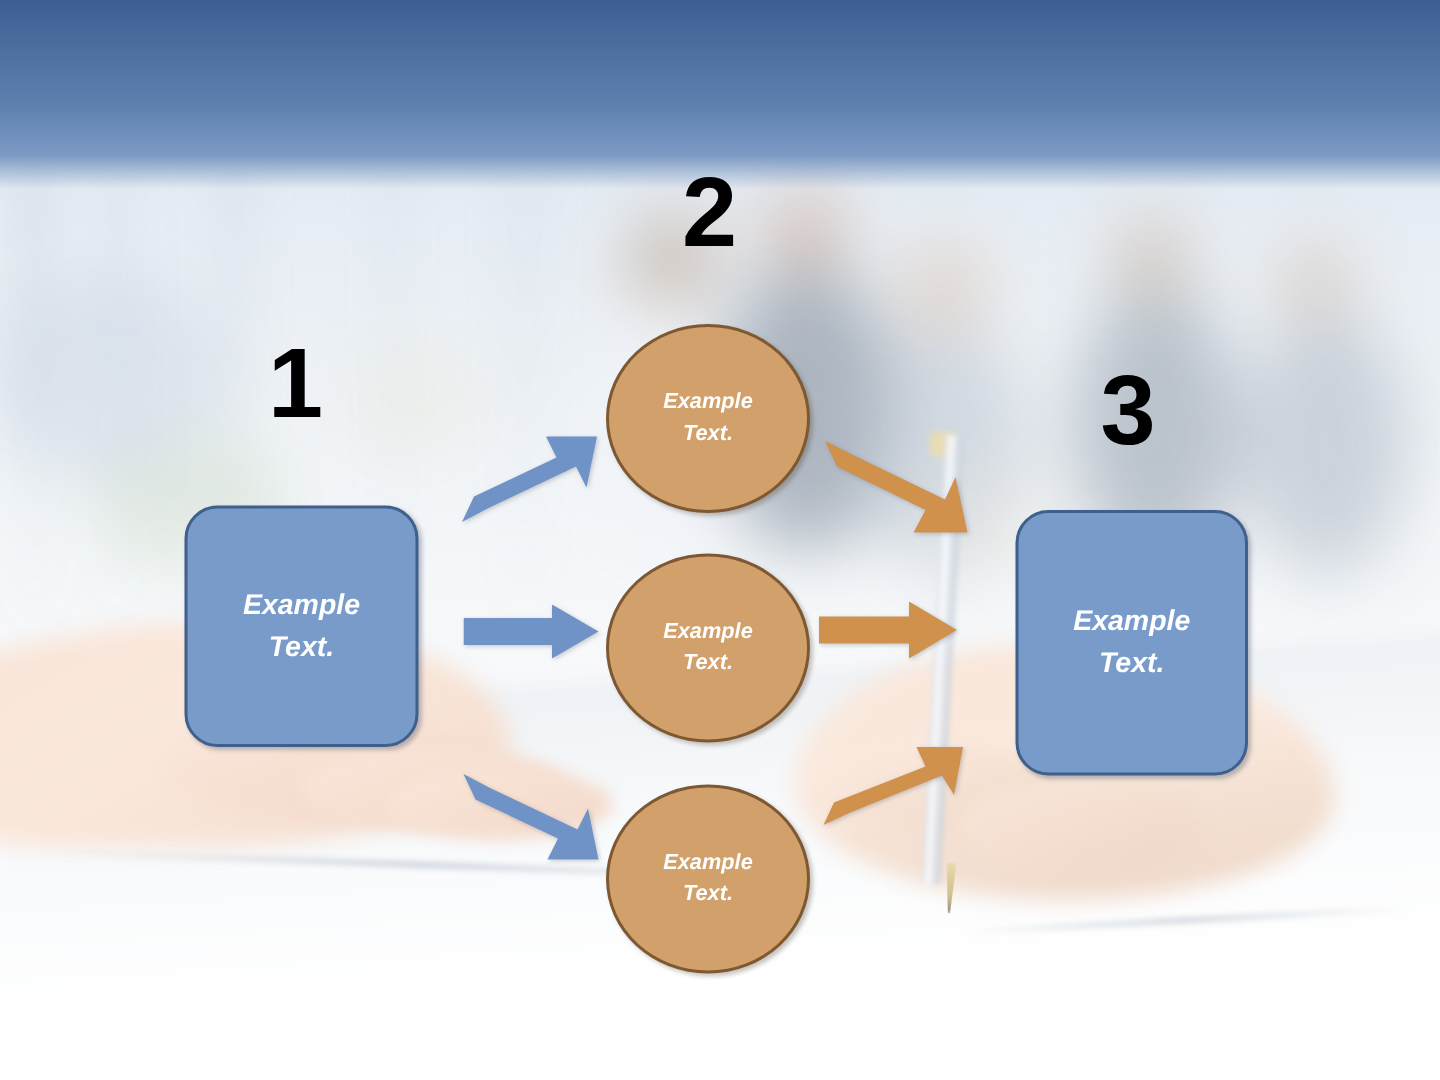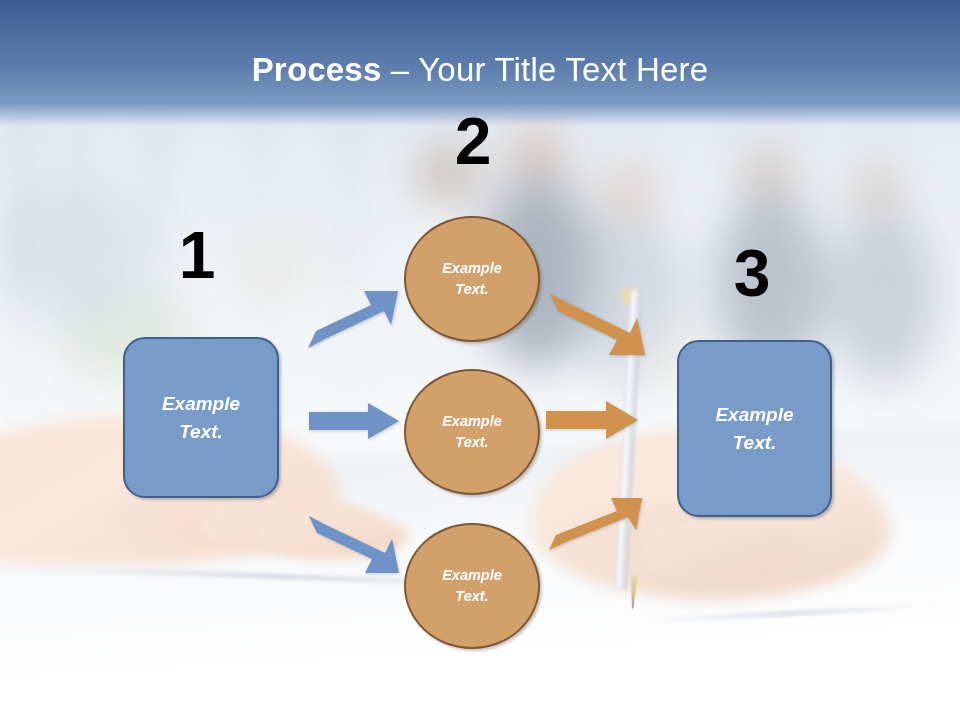"Process – Your Title Text" div.title-text { html: <div><span>Process</span><span> – Your Title Text Here</span></div> -> none }
